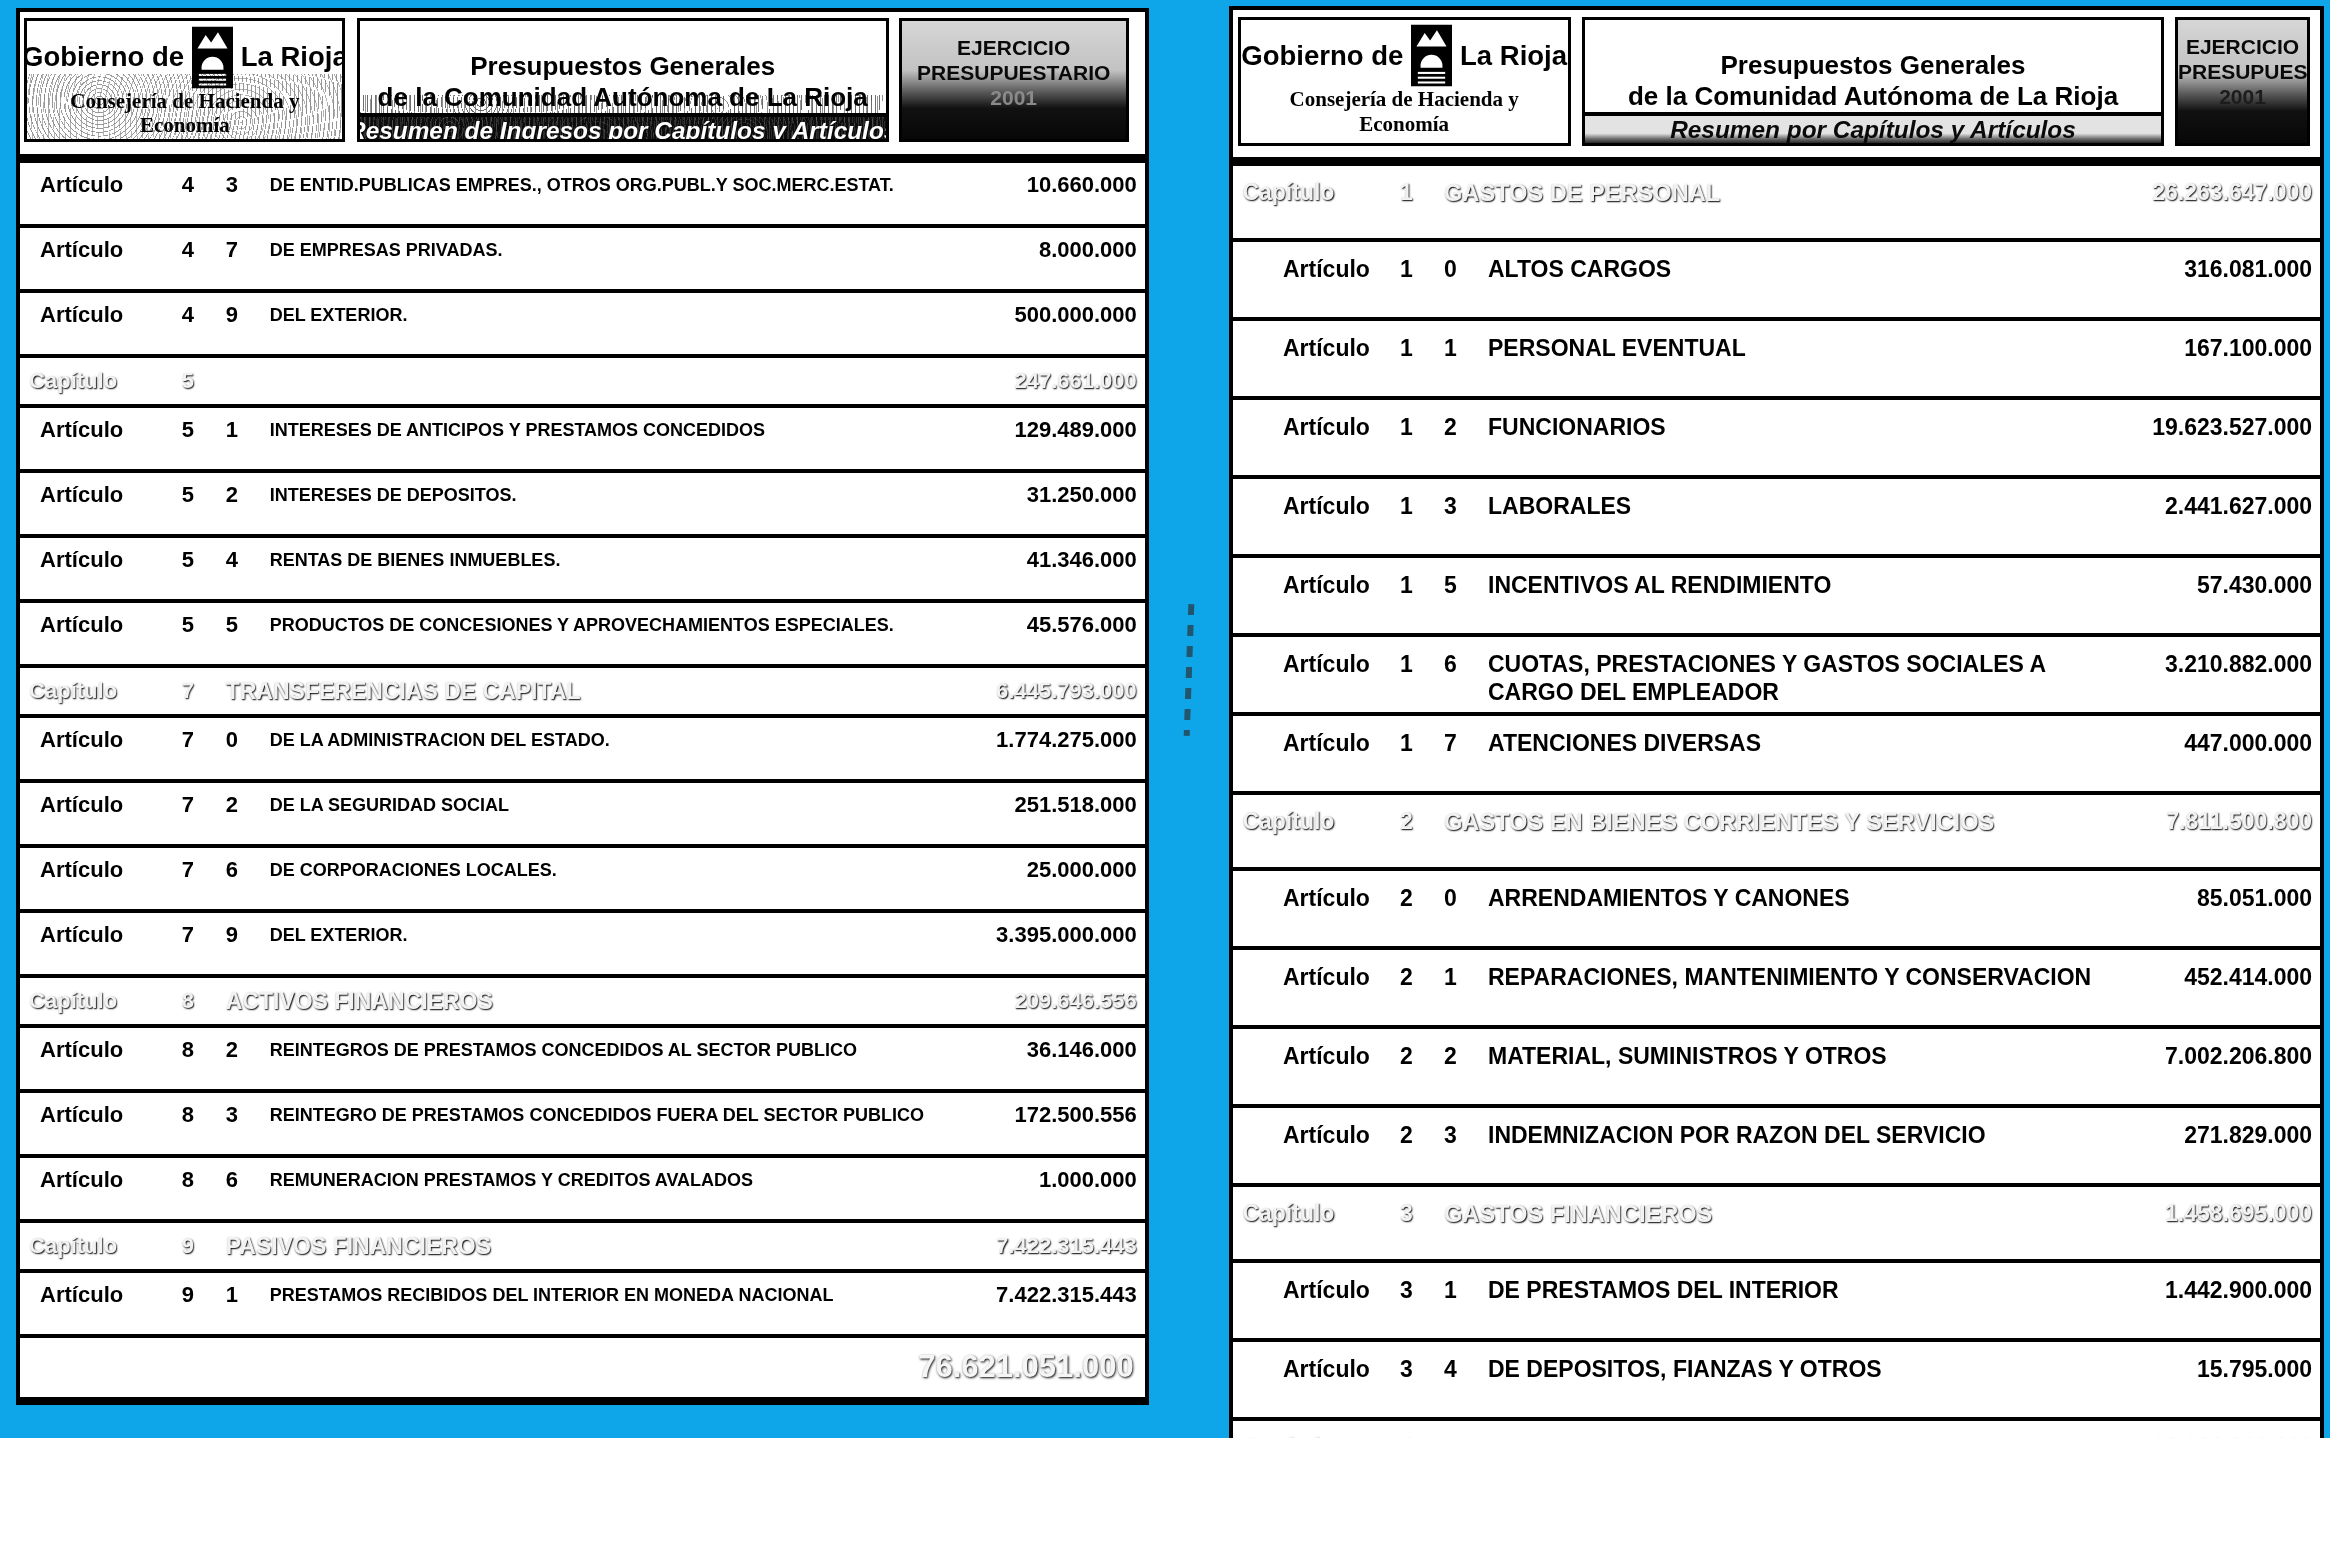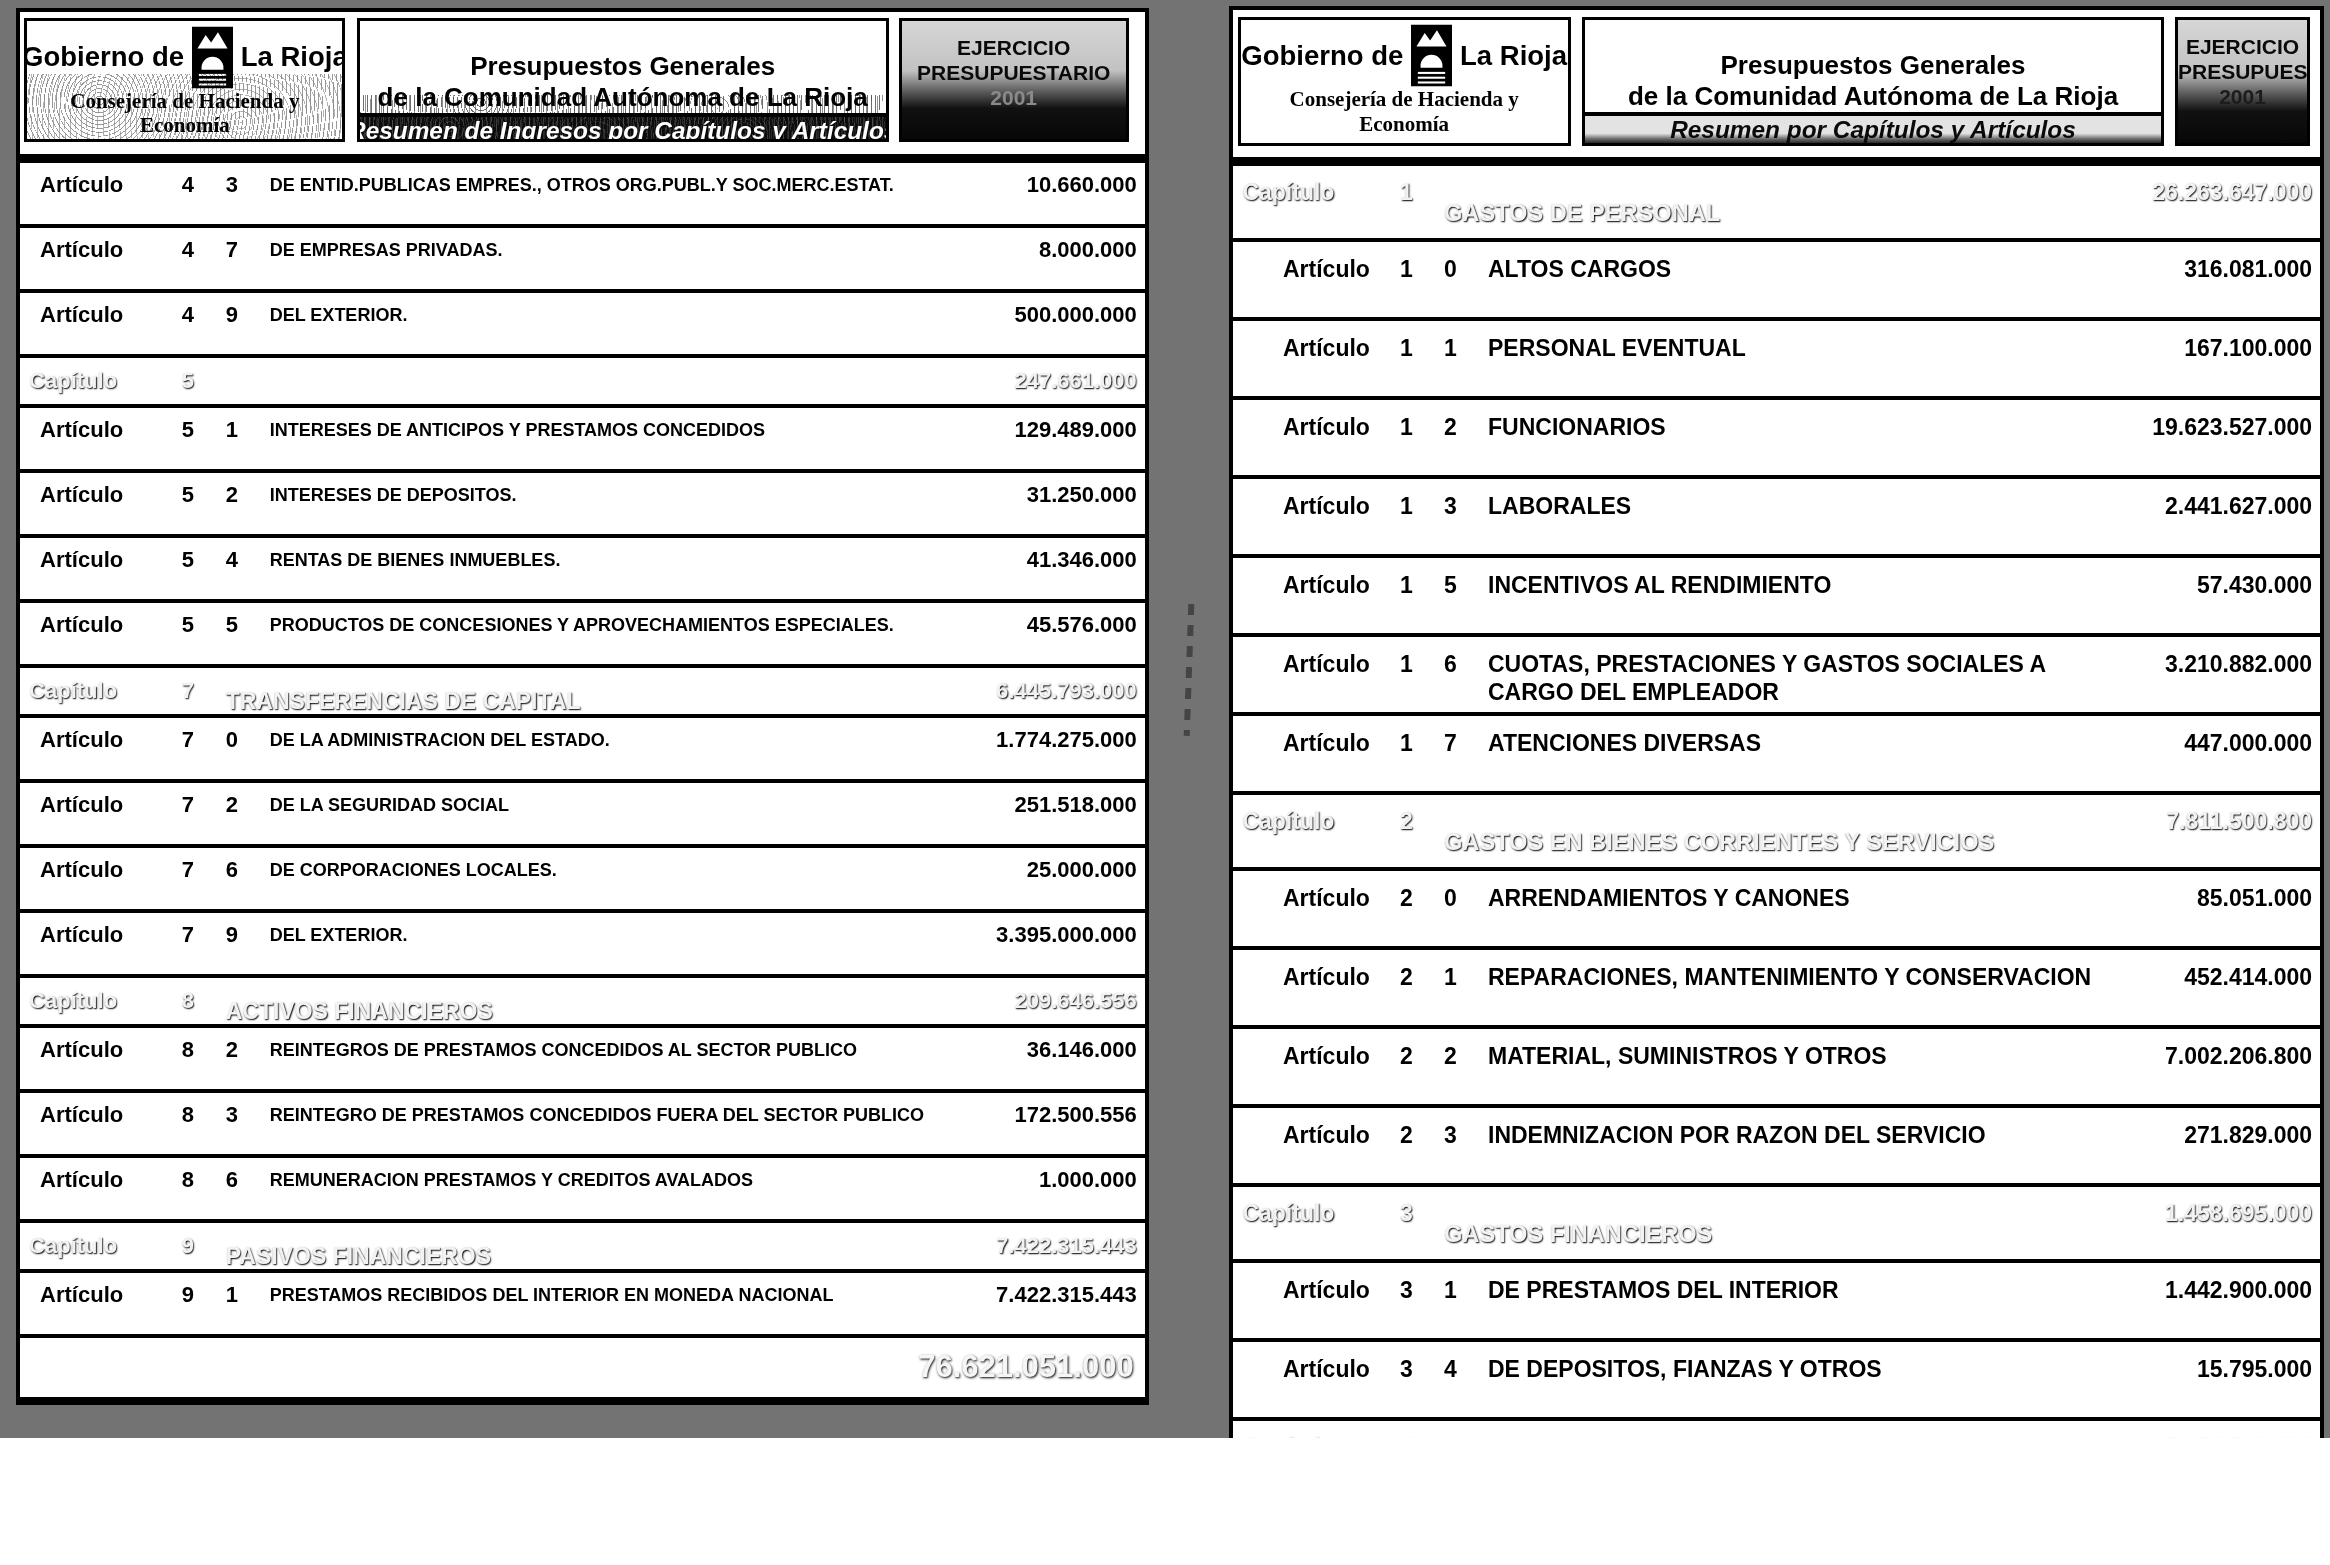"Gobierno de" #canvas { background: #737373 -> #0ea5e9 }
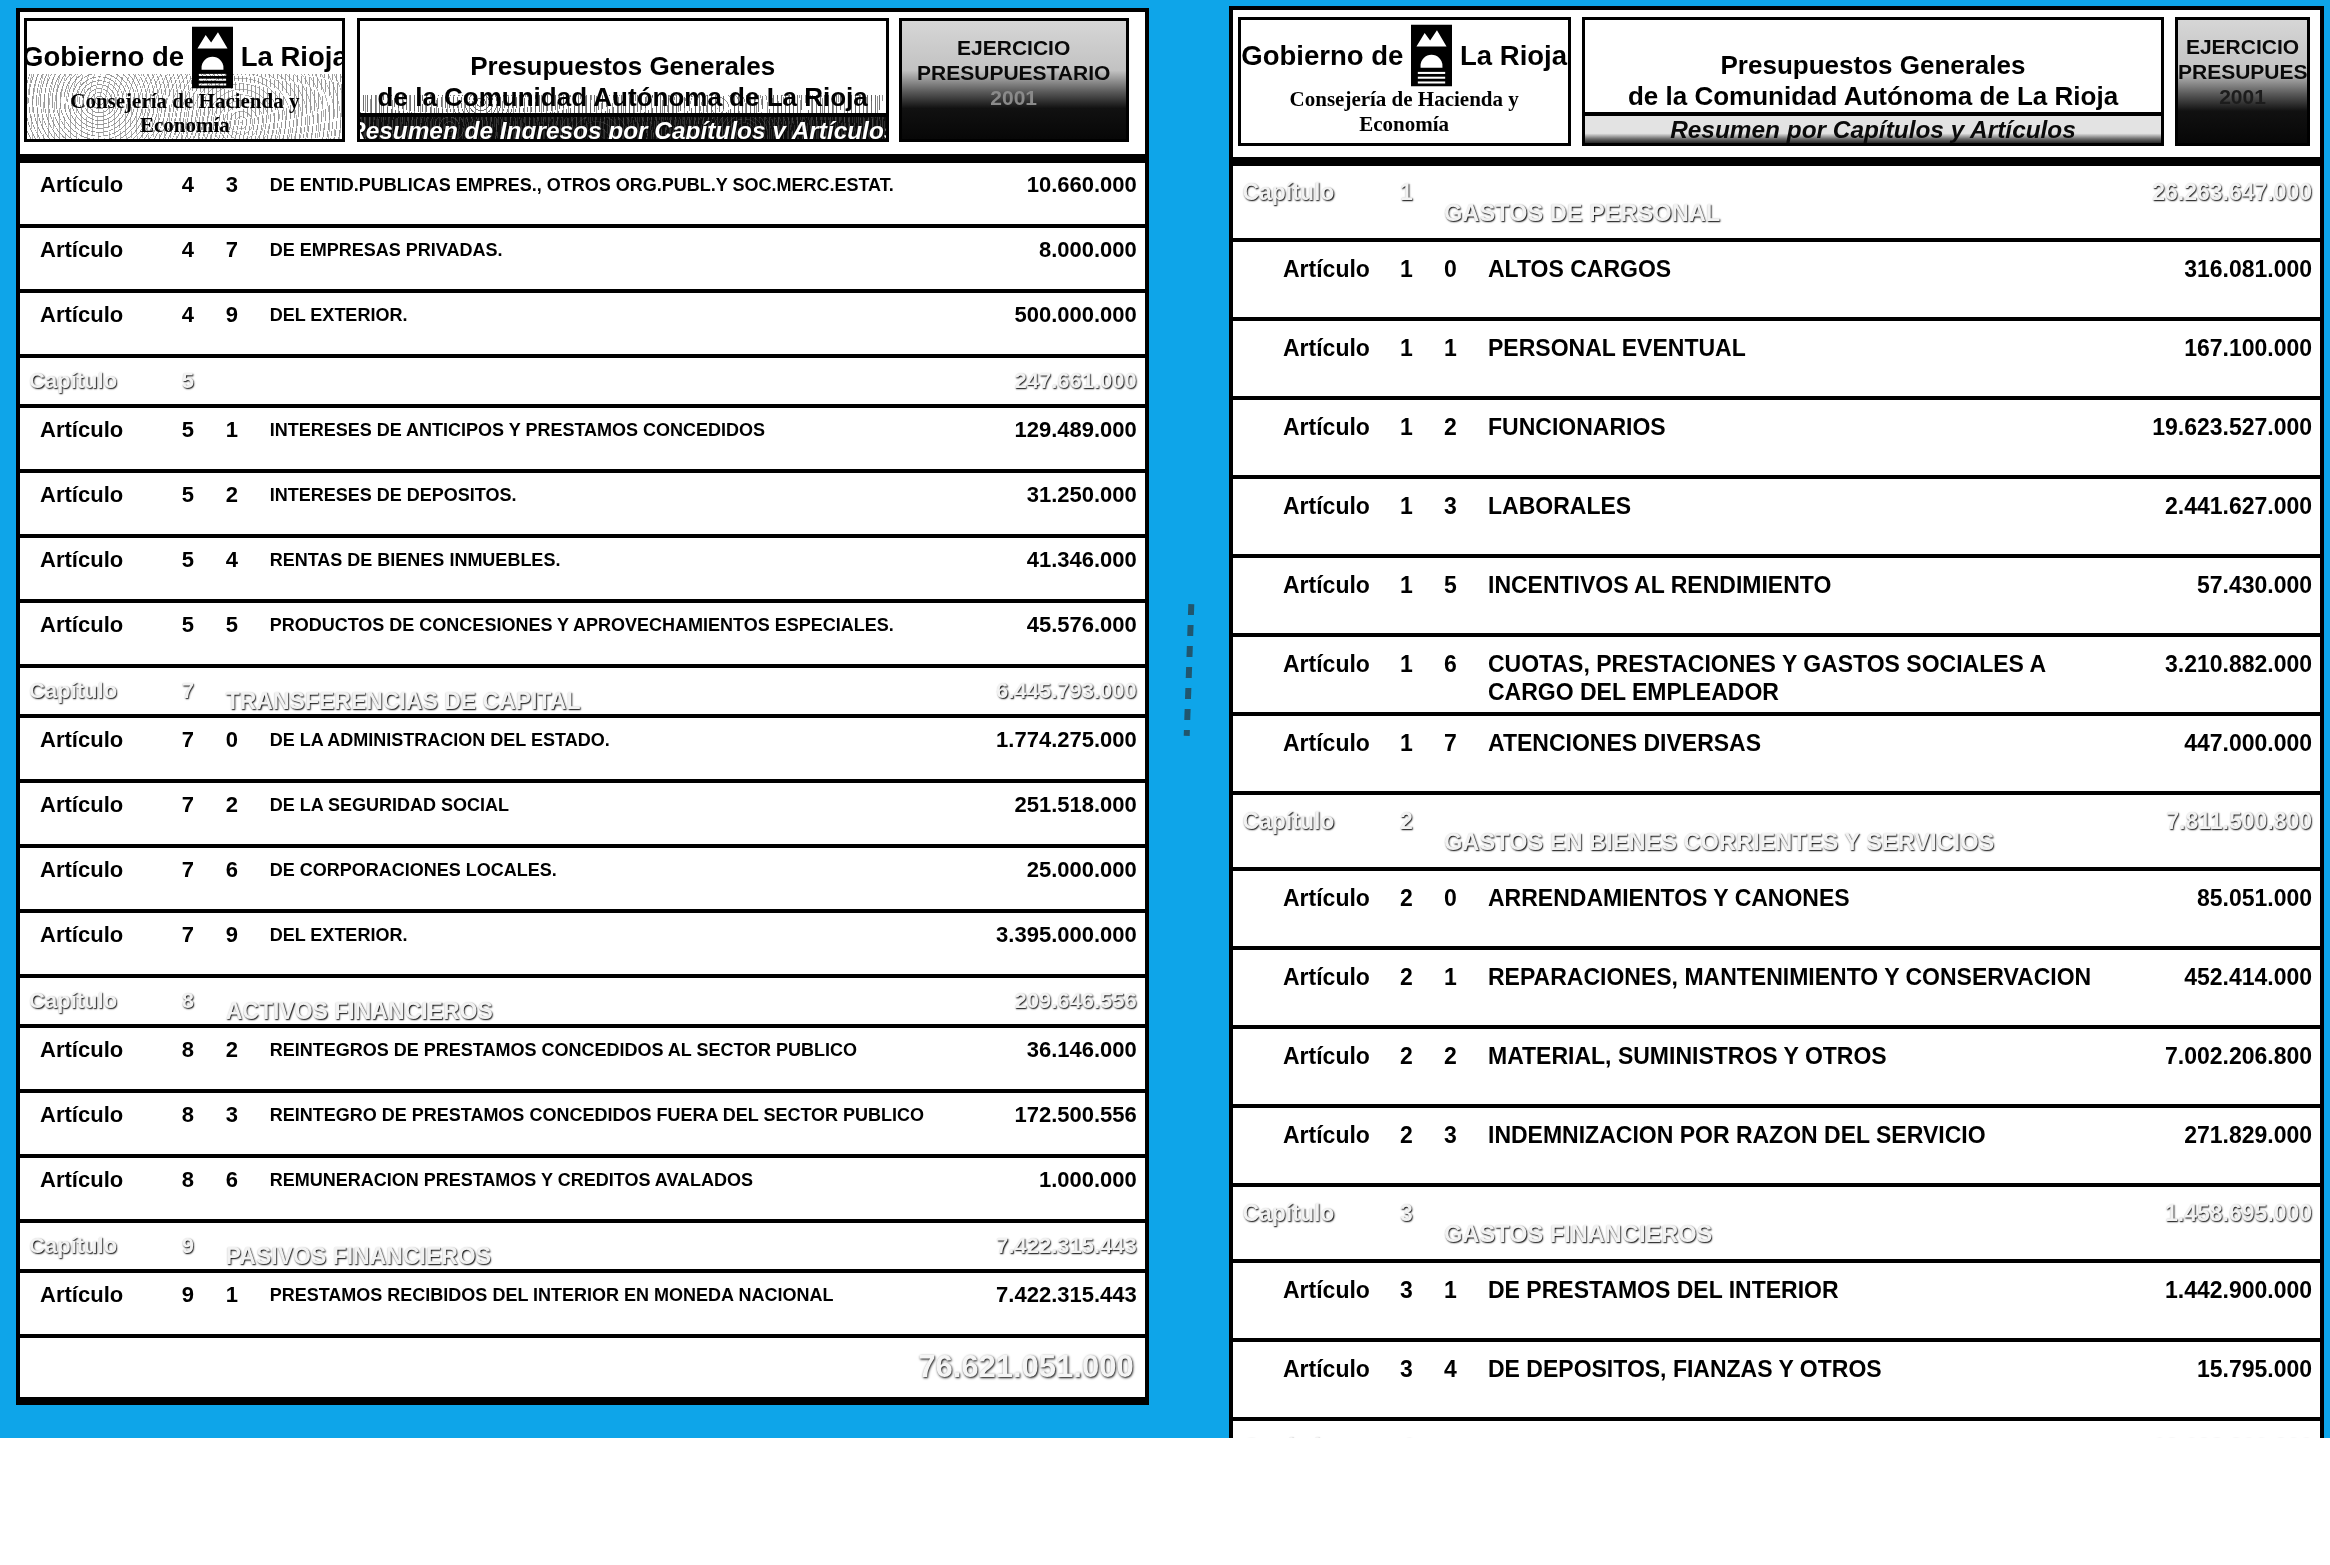"GASTOS DE PERSONAL" .row-capitulo .cell-desc { margin-top: 20px -> none }
